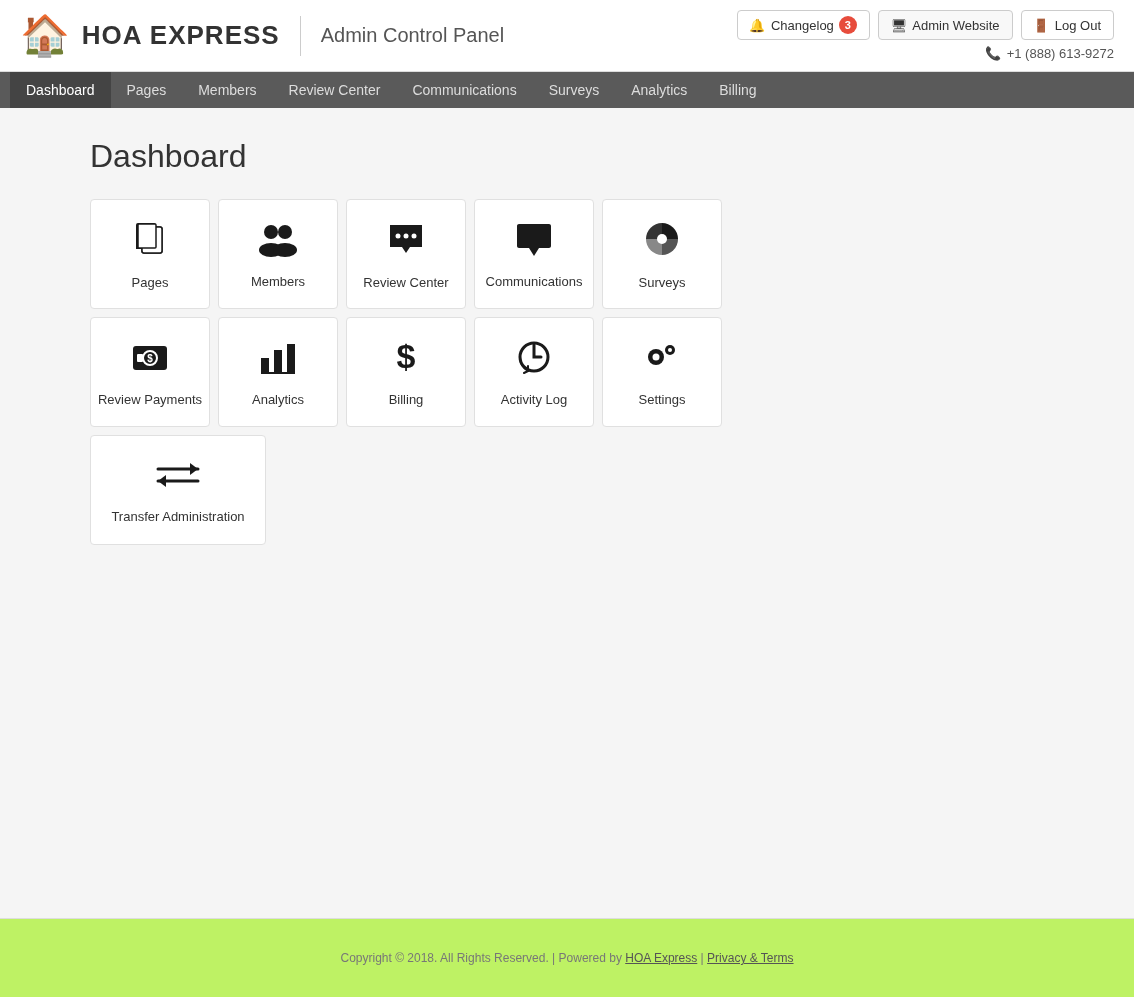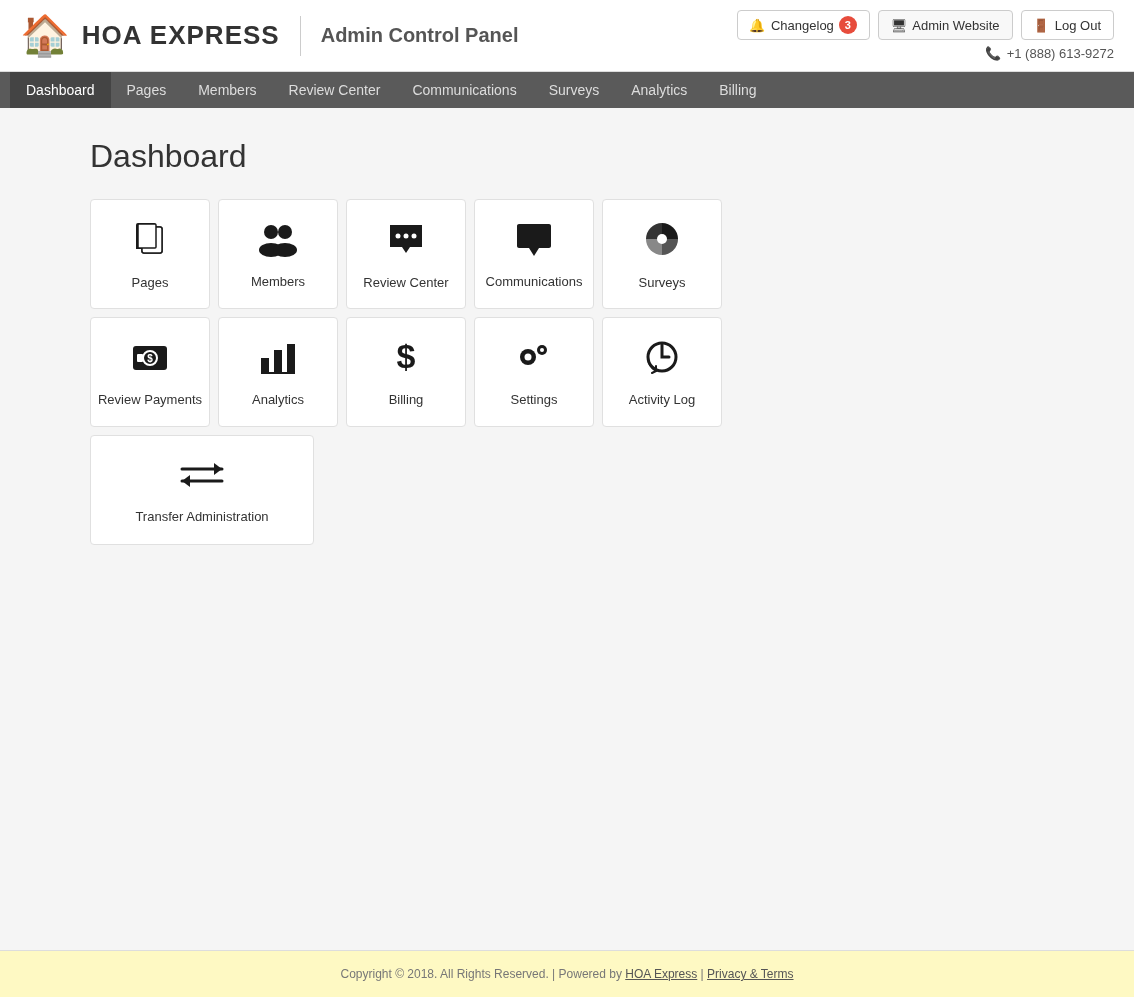"Admin Control Panel" .admin-title { font-weight: bold -> none }
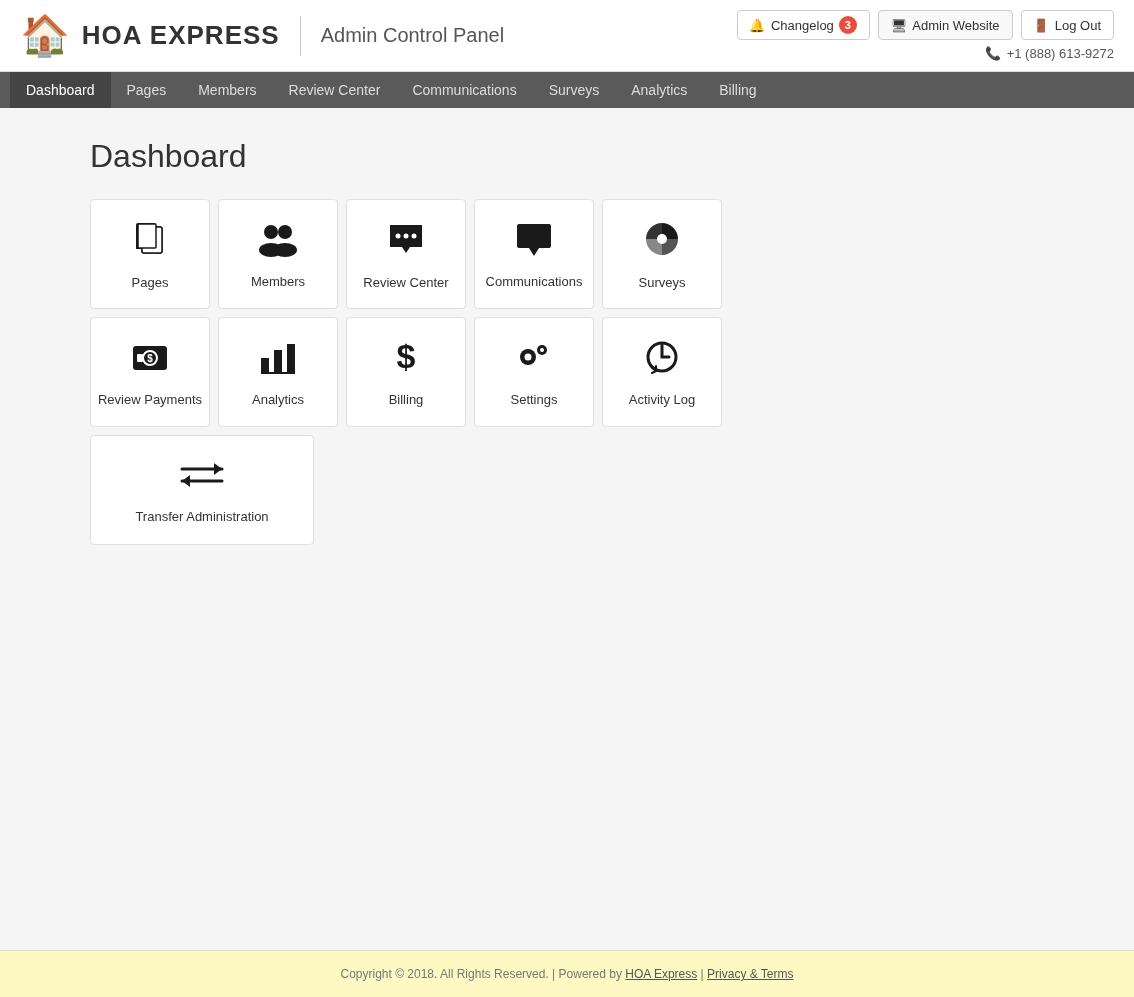"Settings" div.dash-card { order: before "Activity Log" -> after "Activity Log" }
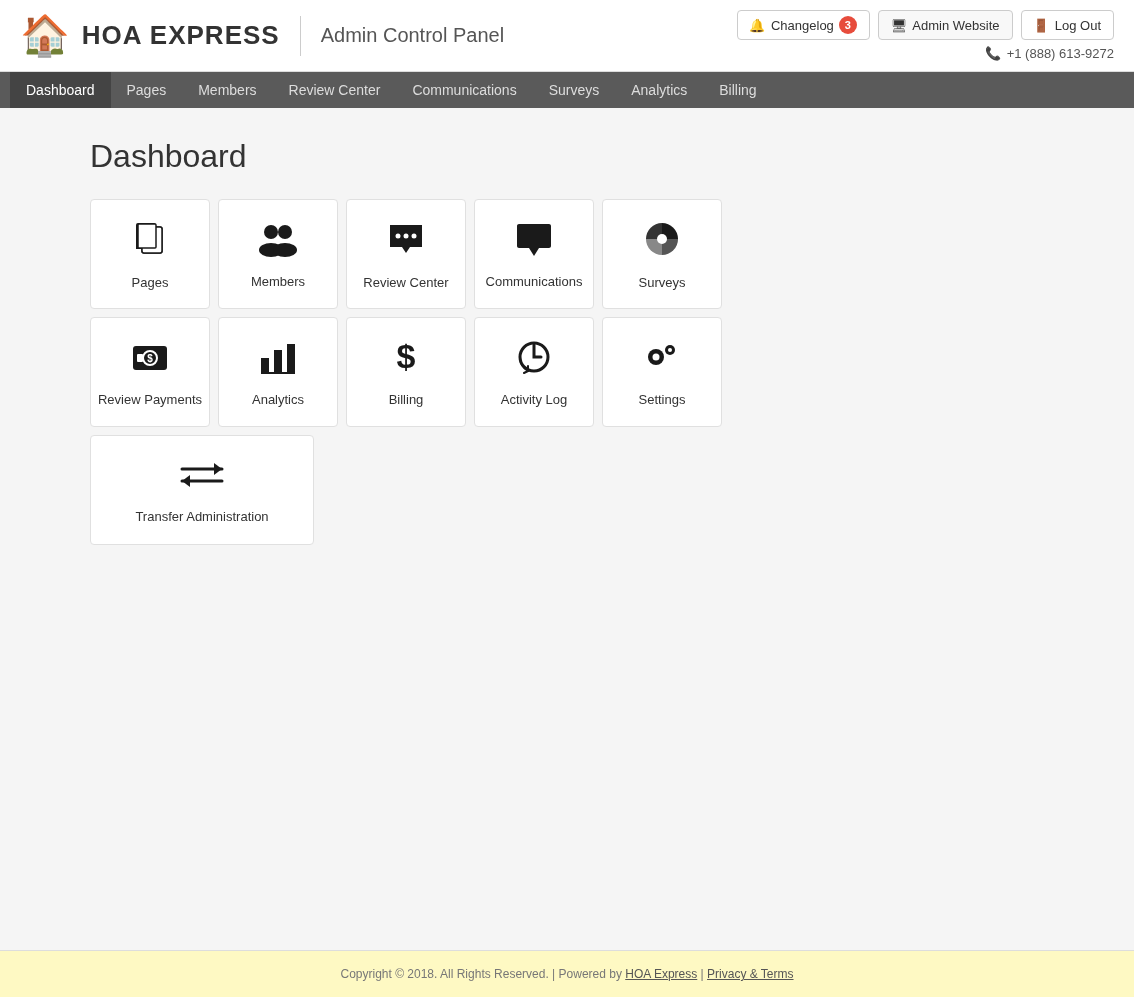"Transfer Administration" .dash-card.wide { width: 224px -> 176px }
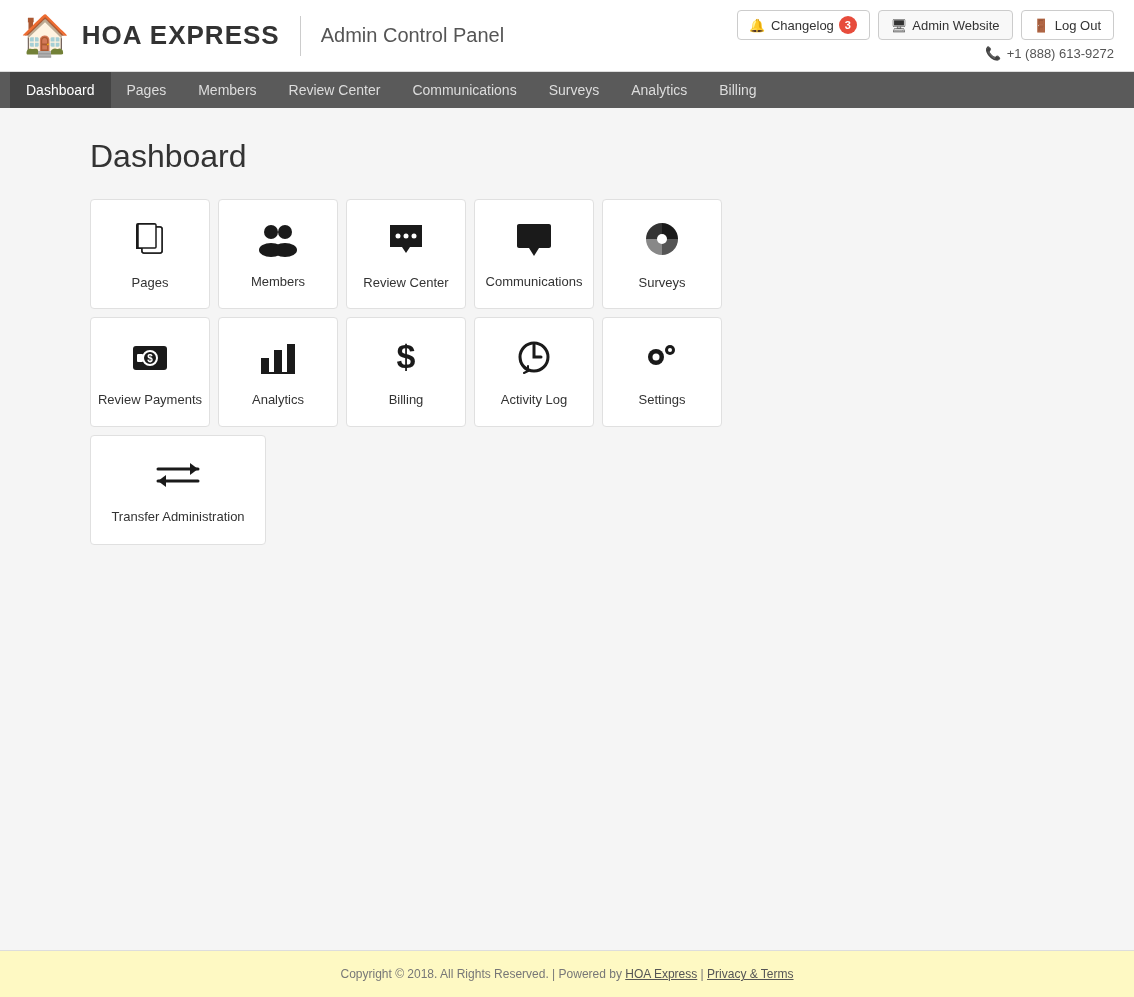"Copyright © 2018. All Rights" .footer { background: #fef9c3 -> #bef264; padding: 16px -> 32px }
